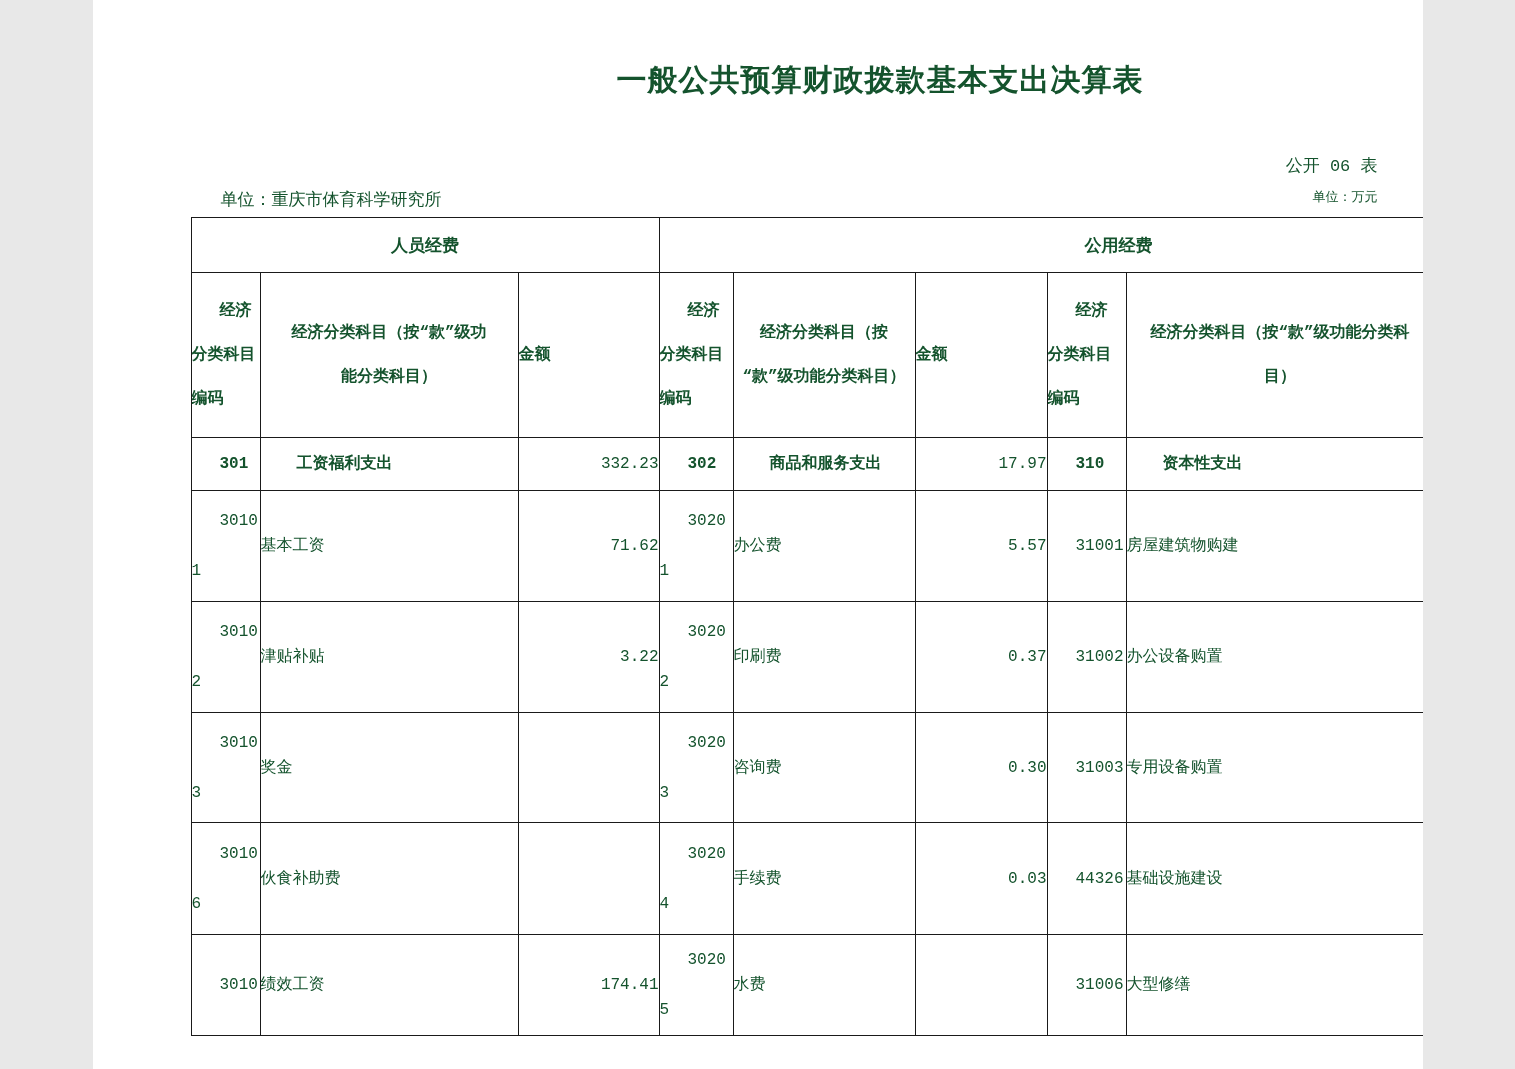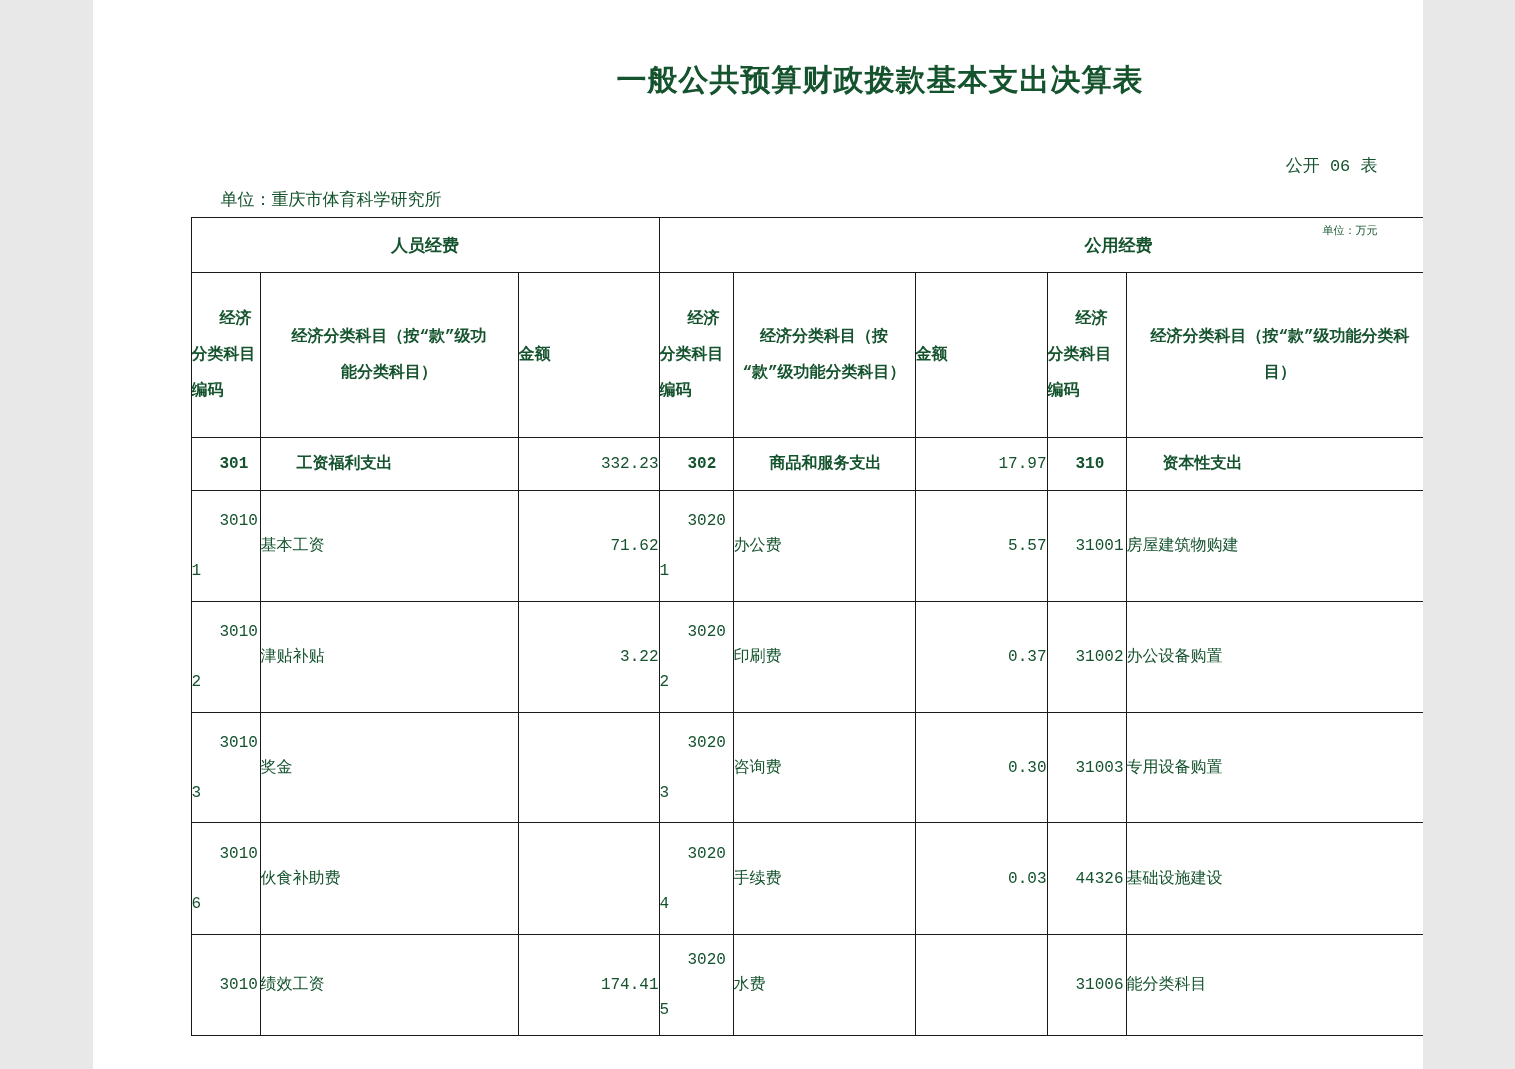"单位：万元" .unit-right { font-size: 11px -> 13px; margin-top: 35px -> none }
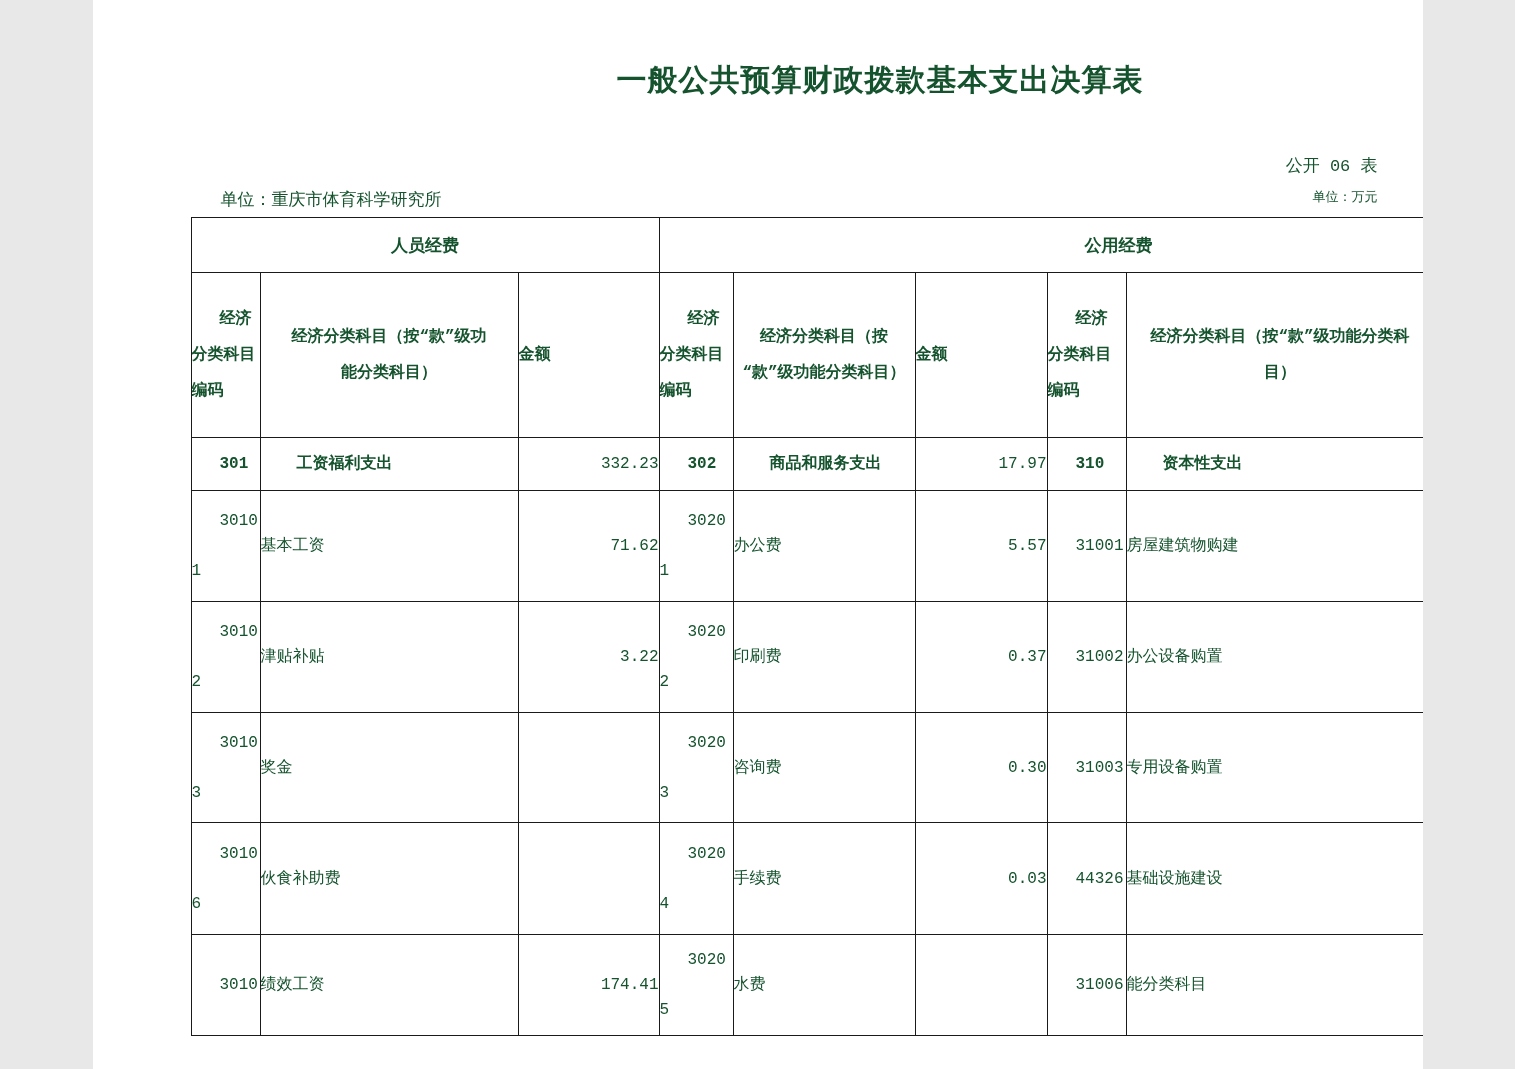"经济" tr.head-row th { line-height: 36px -> 44px }
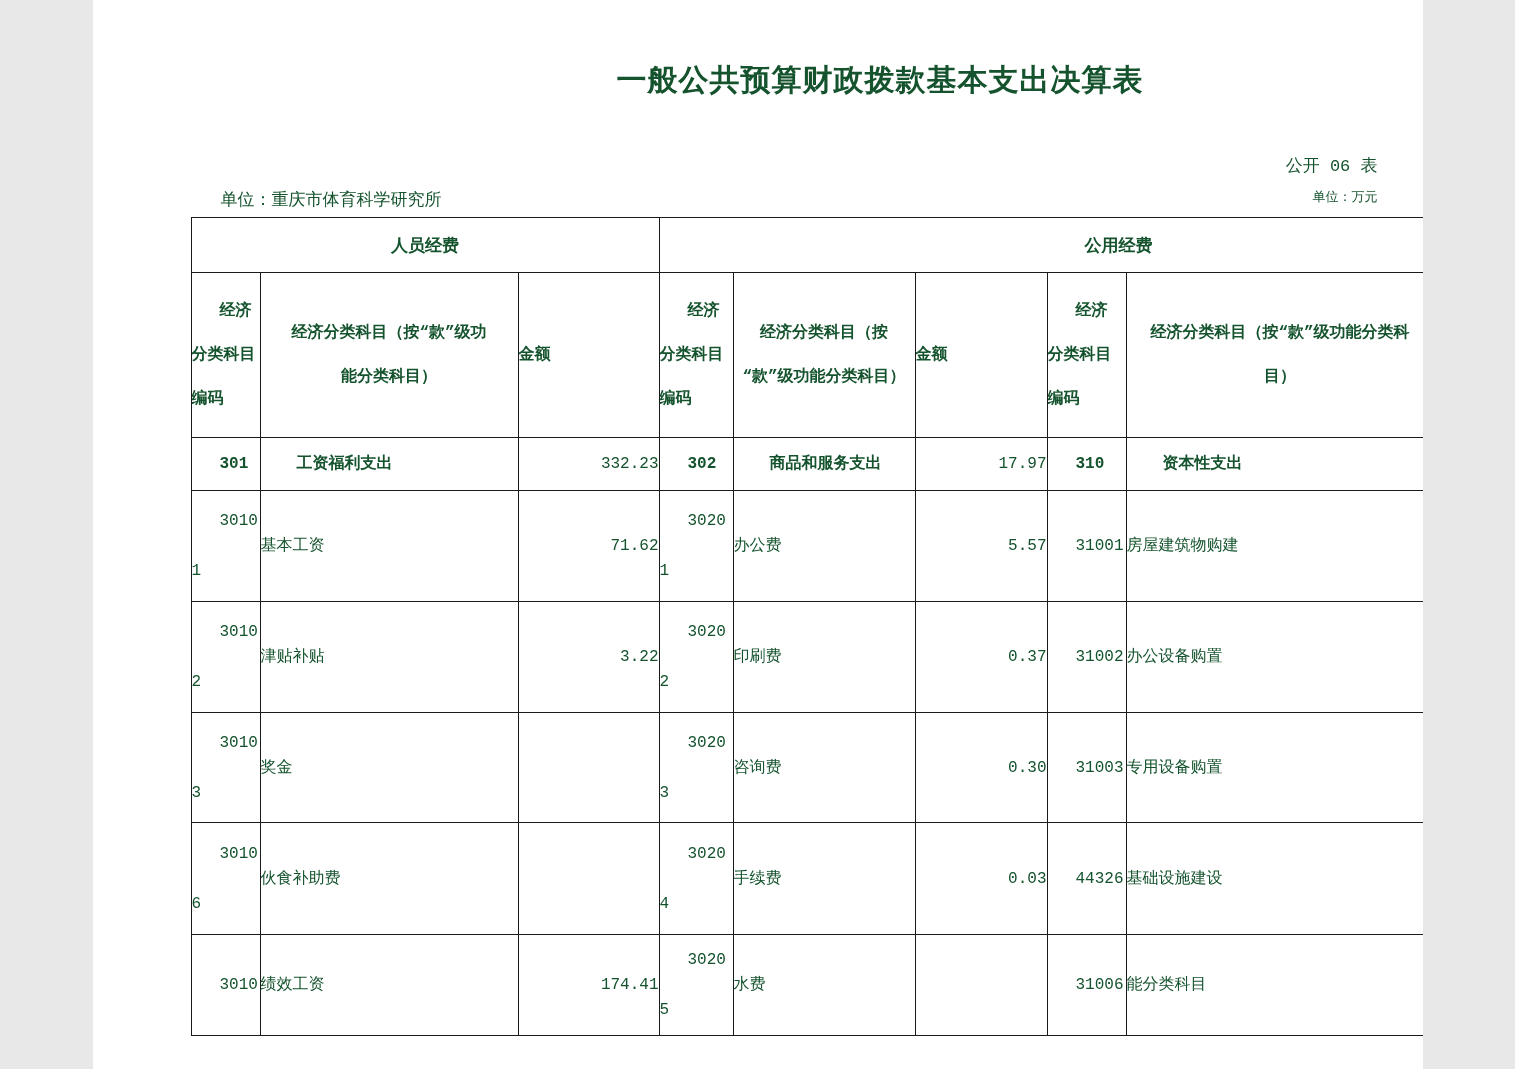"能分类科目" td.c-name { text: 能分类科目 -> 大型修缮 }
